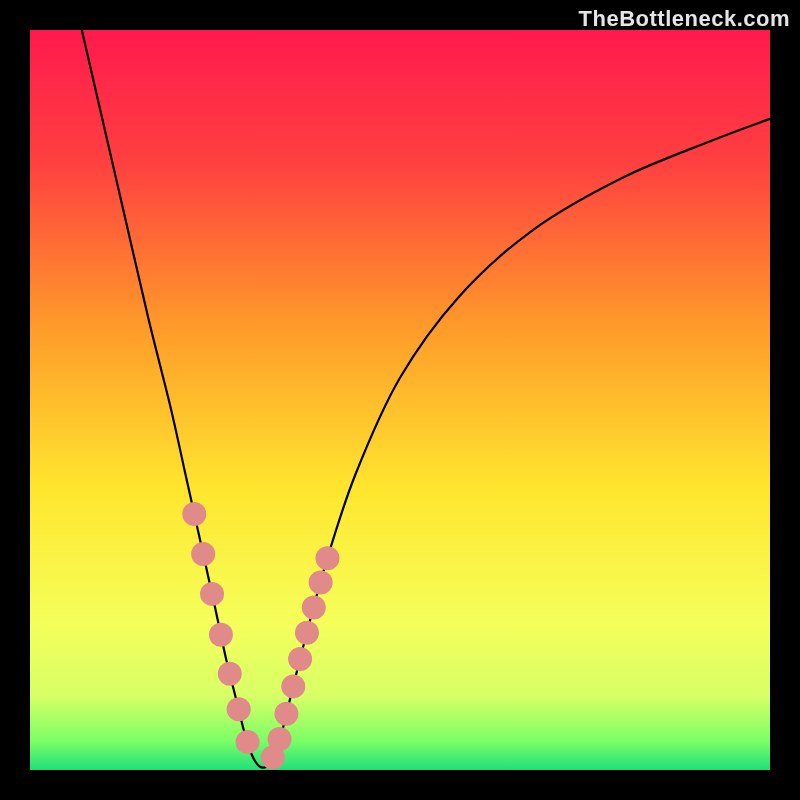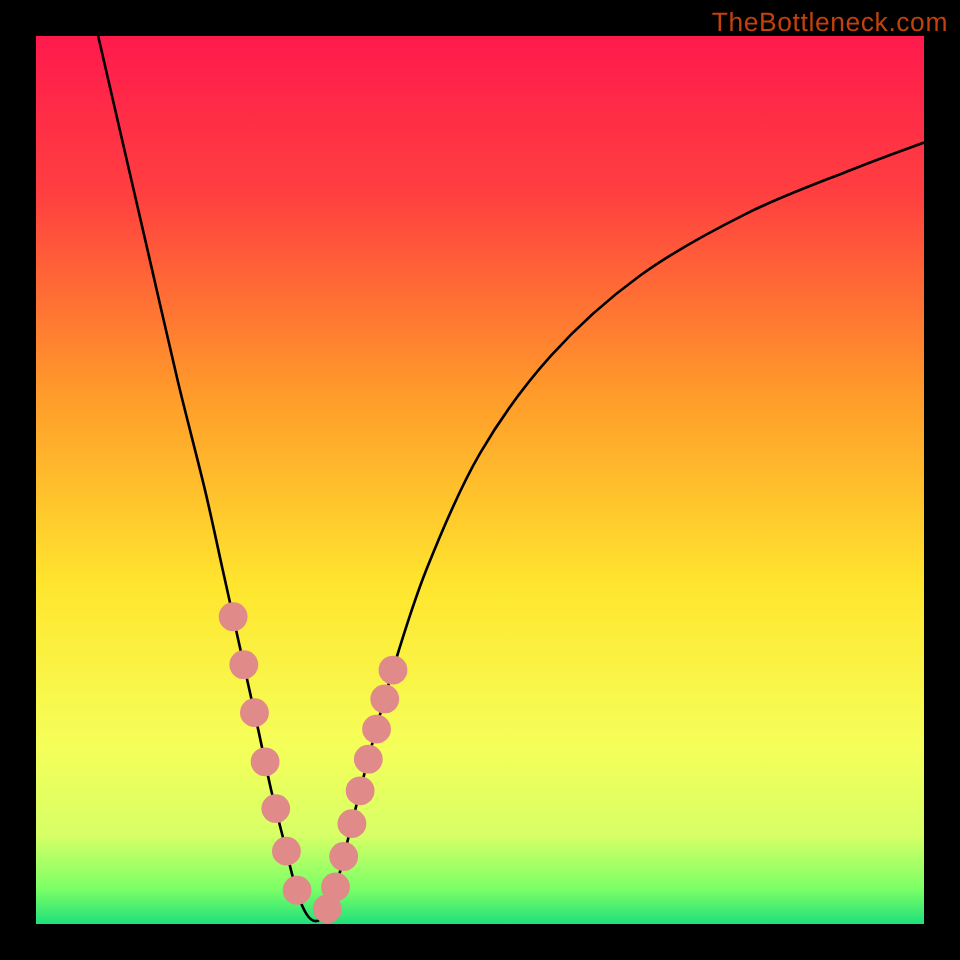"TheBottleneck.com" .watermark { color: #c2410c -> #e5e5e5; font-weight: none -> bold }
